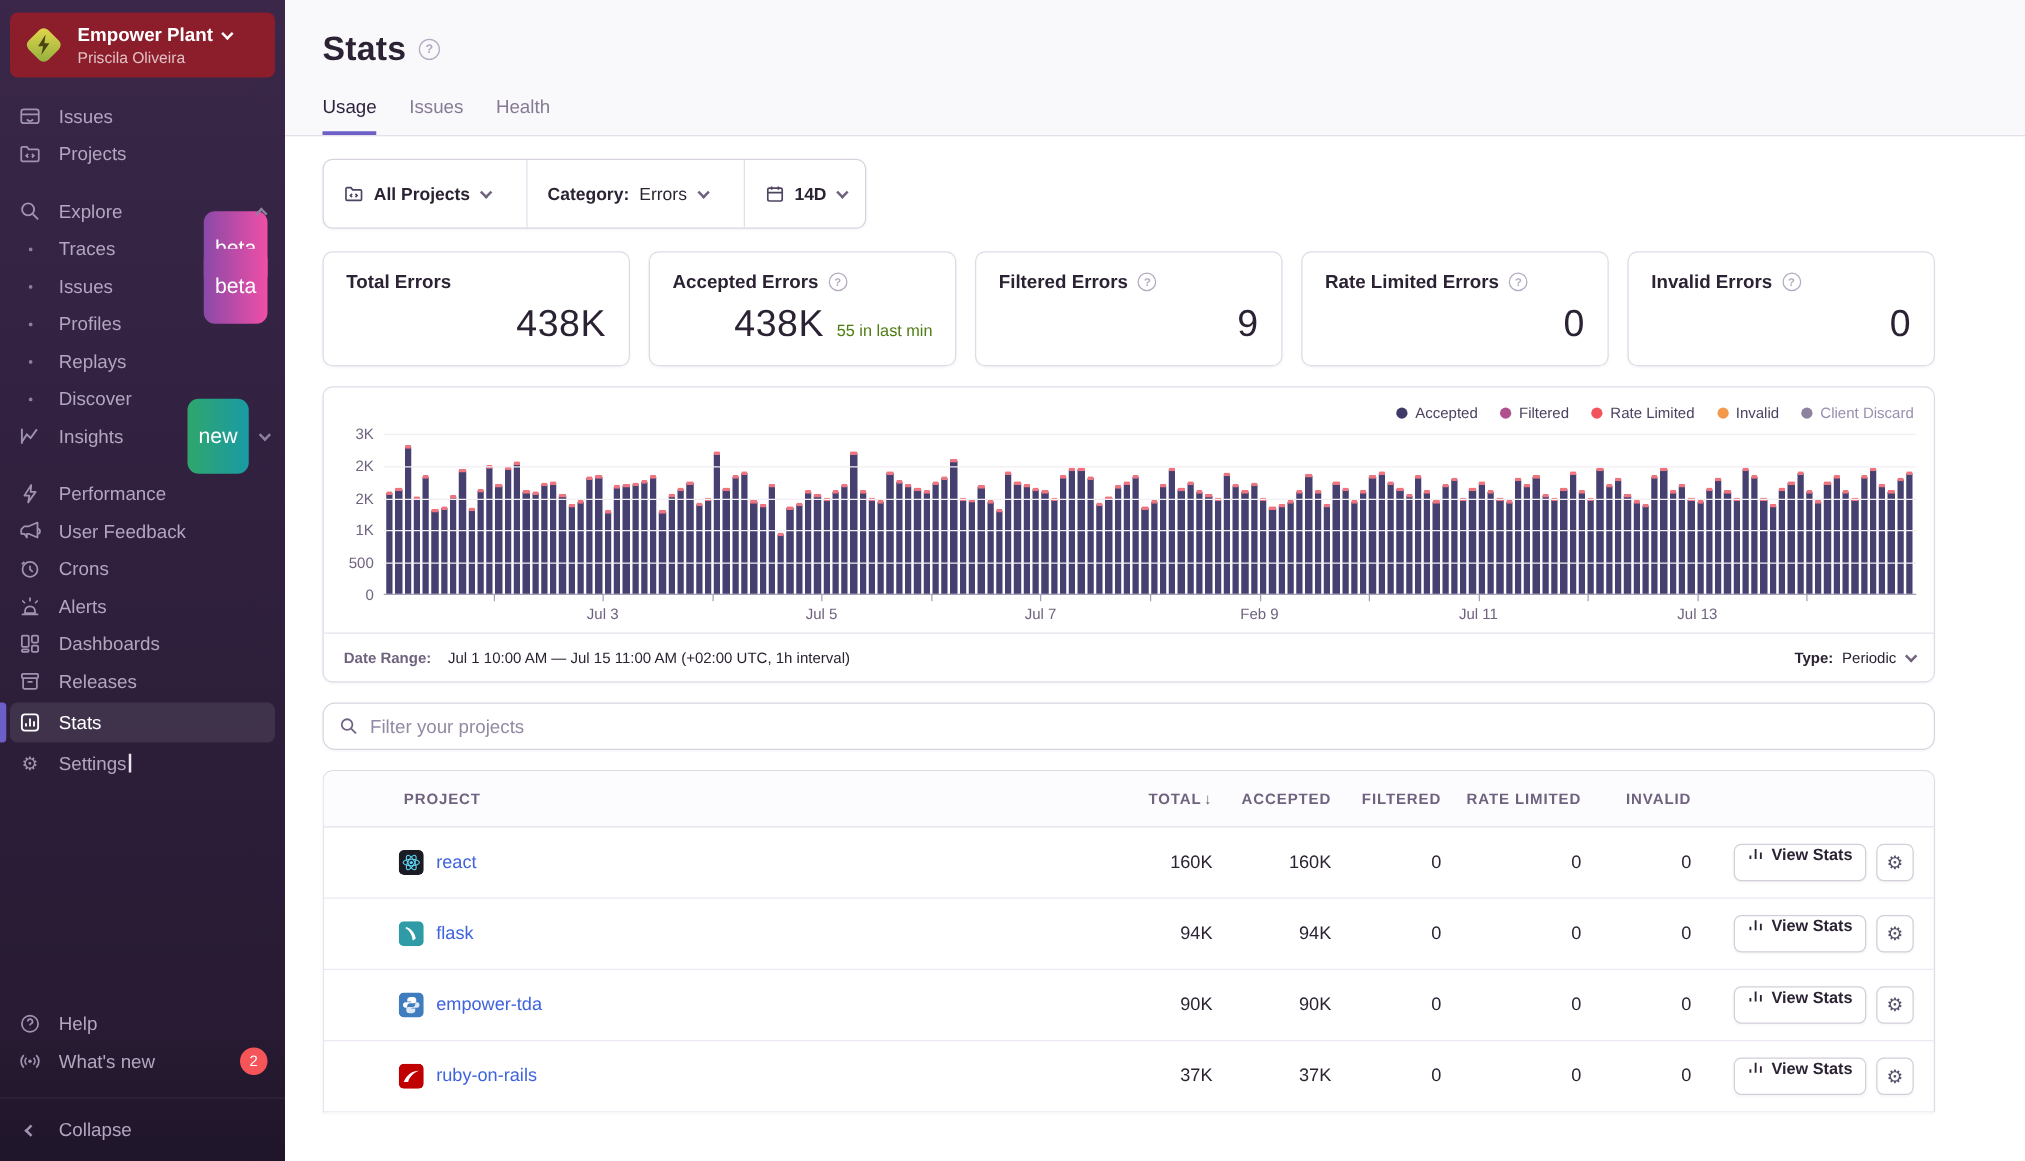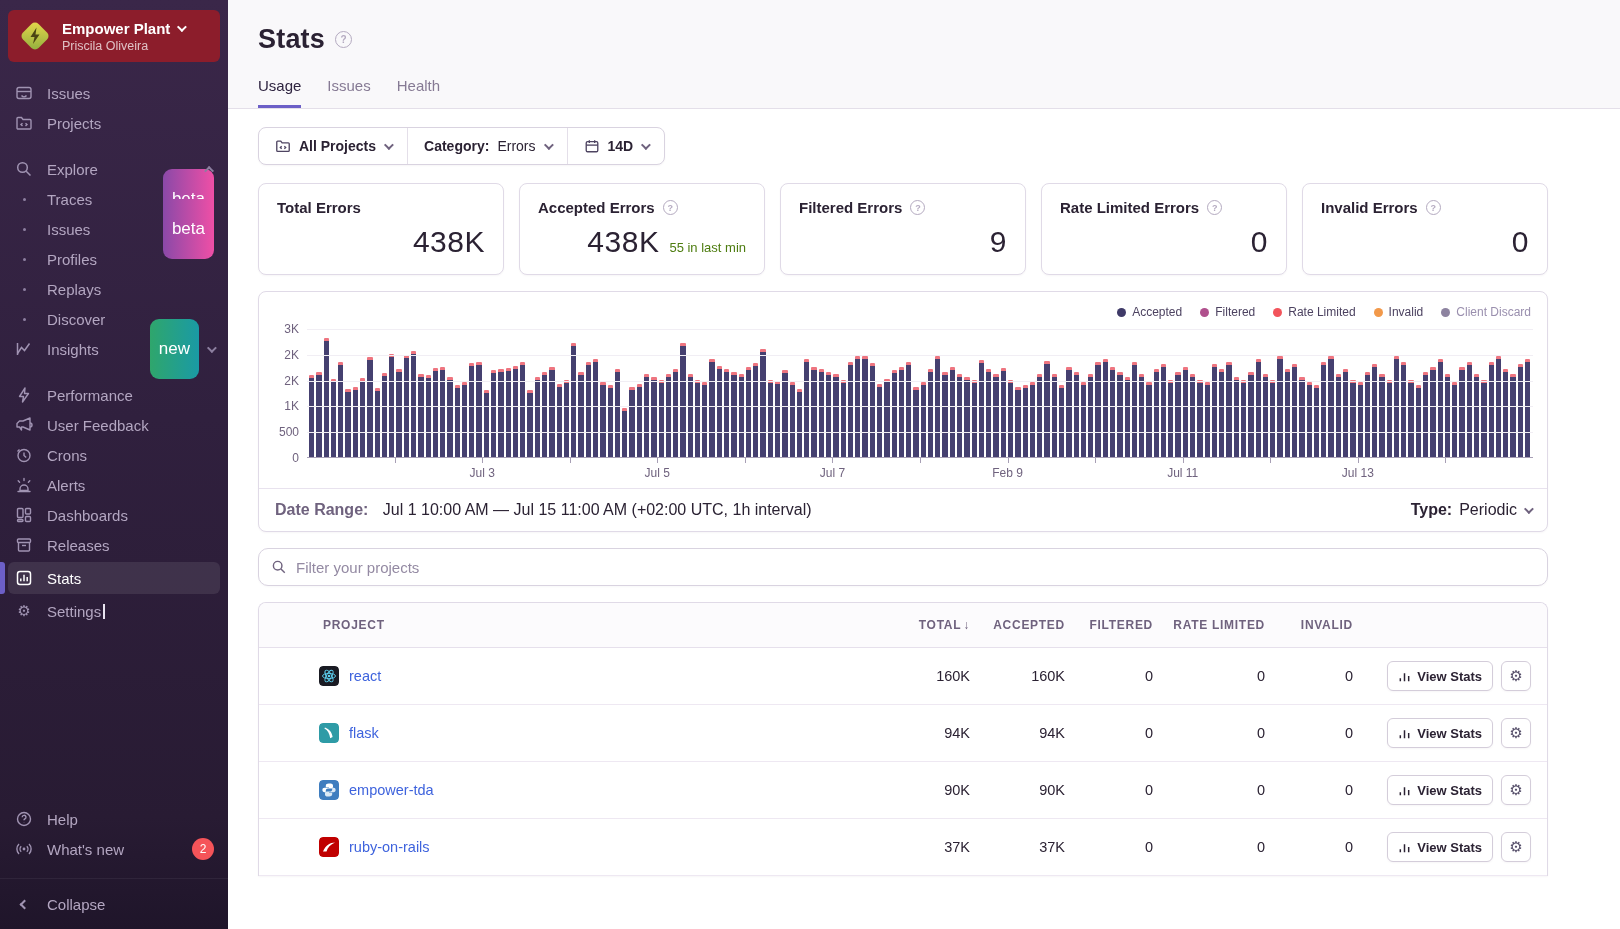"All Projects" .filter-bar { gap: none -> 14px; height: 38px -> 56px }
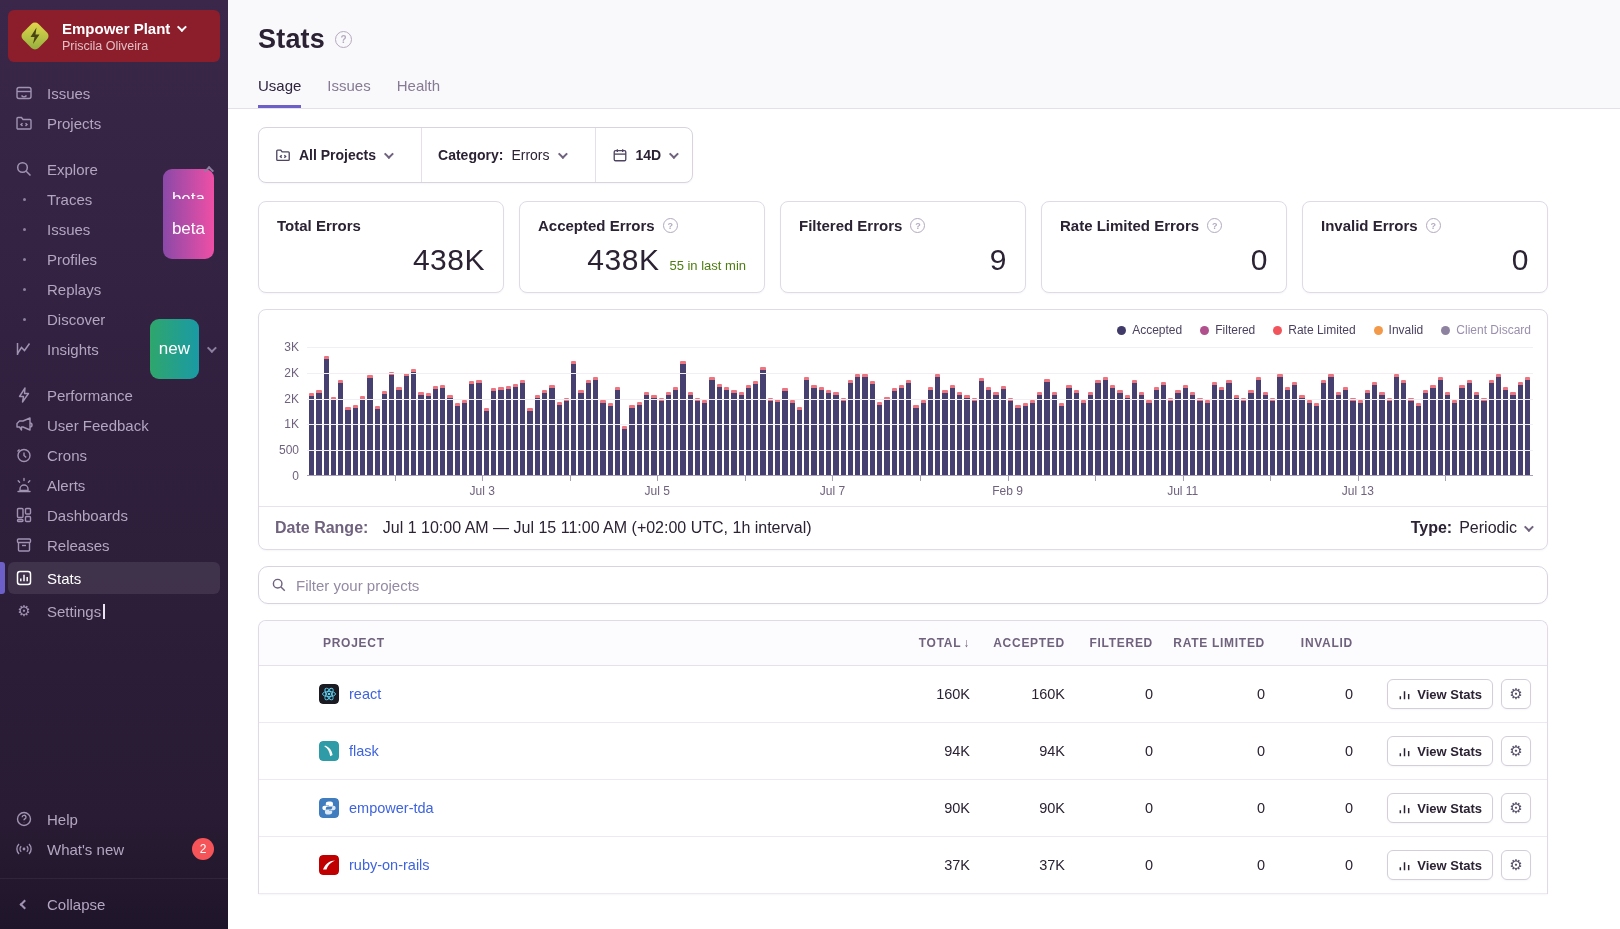"Date Range: Jul 1 10:00" .chart-footer { font-size: 16px -> 12px }
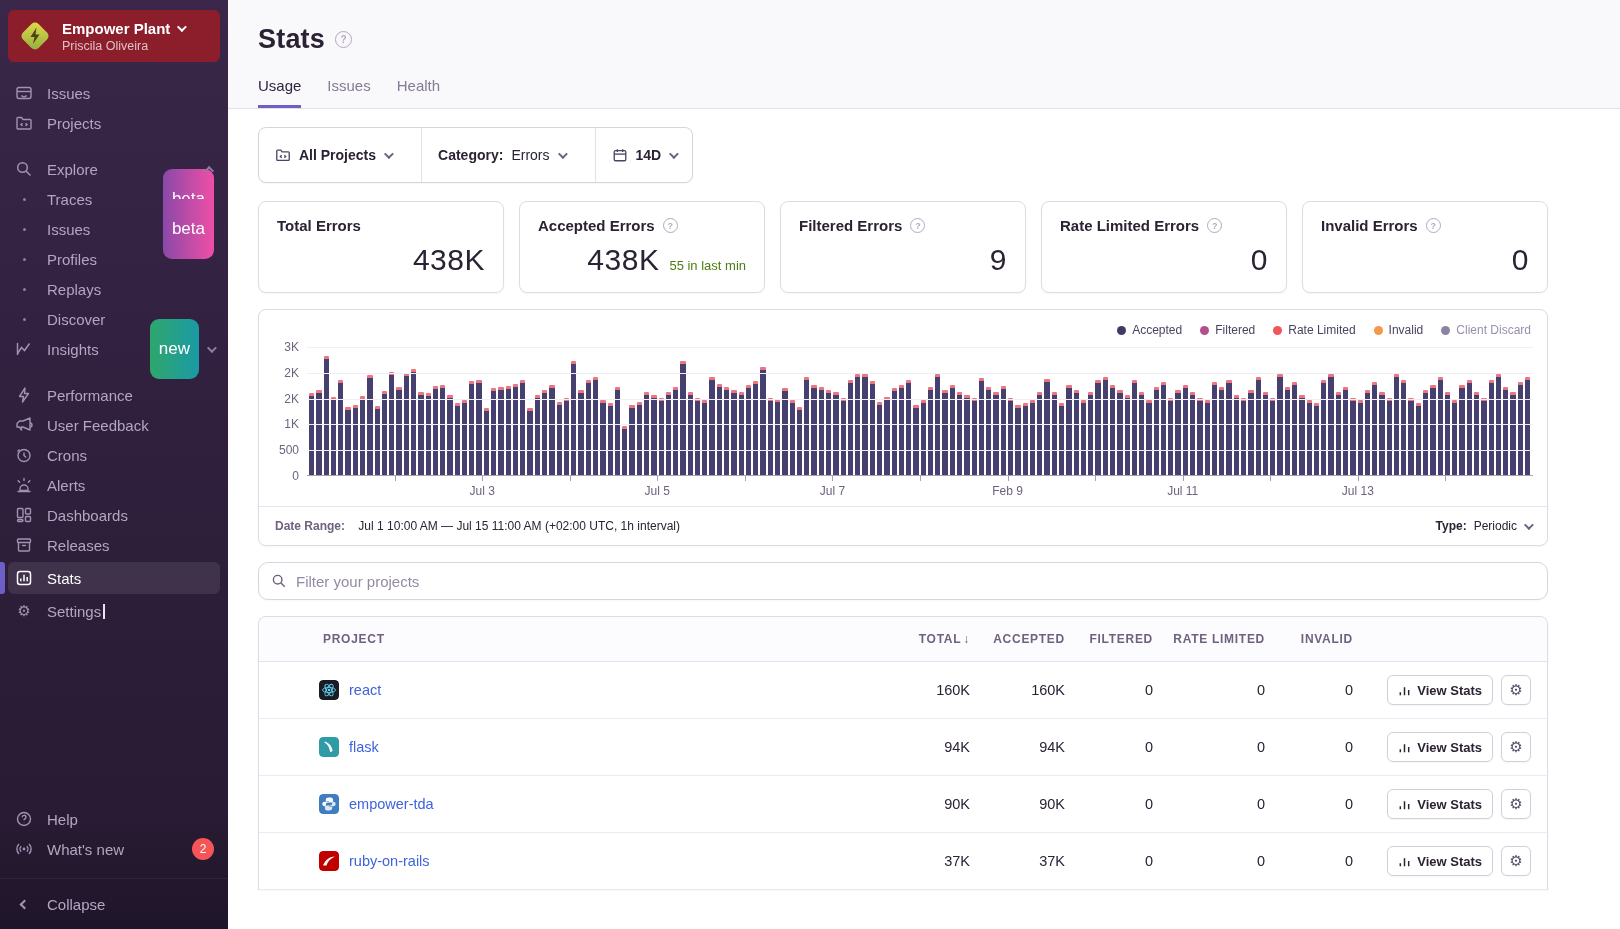"View Stats" .btn { align-items: center -> none }
